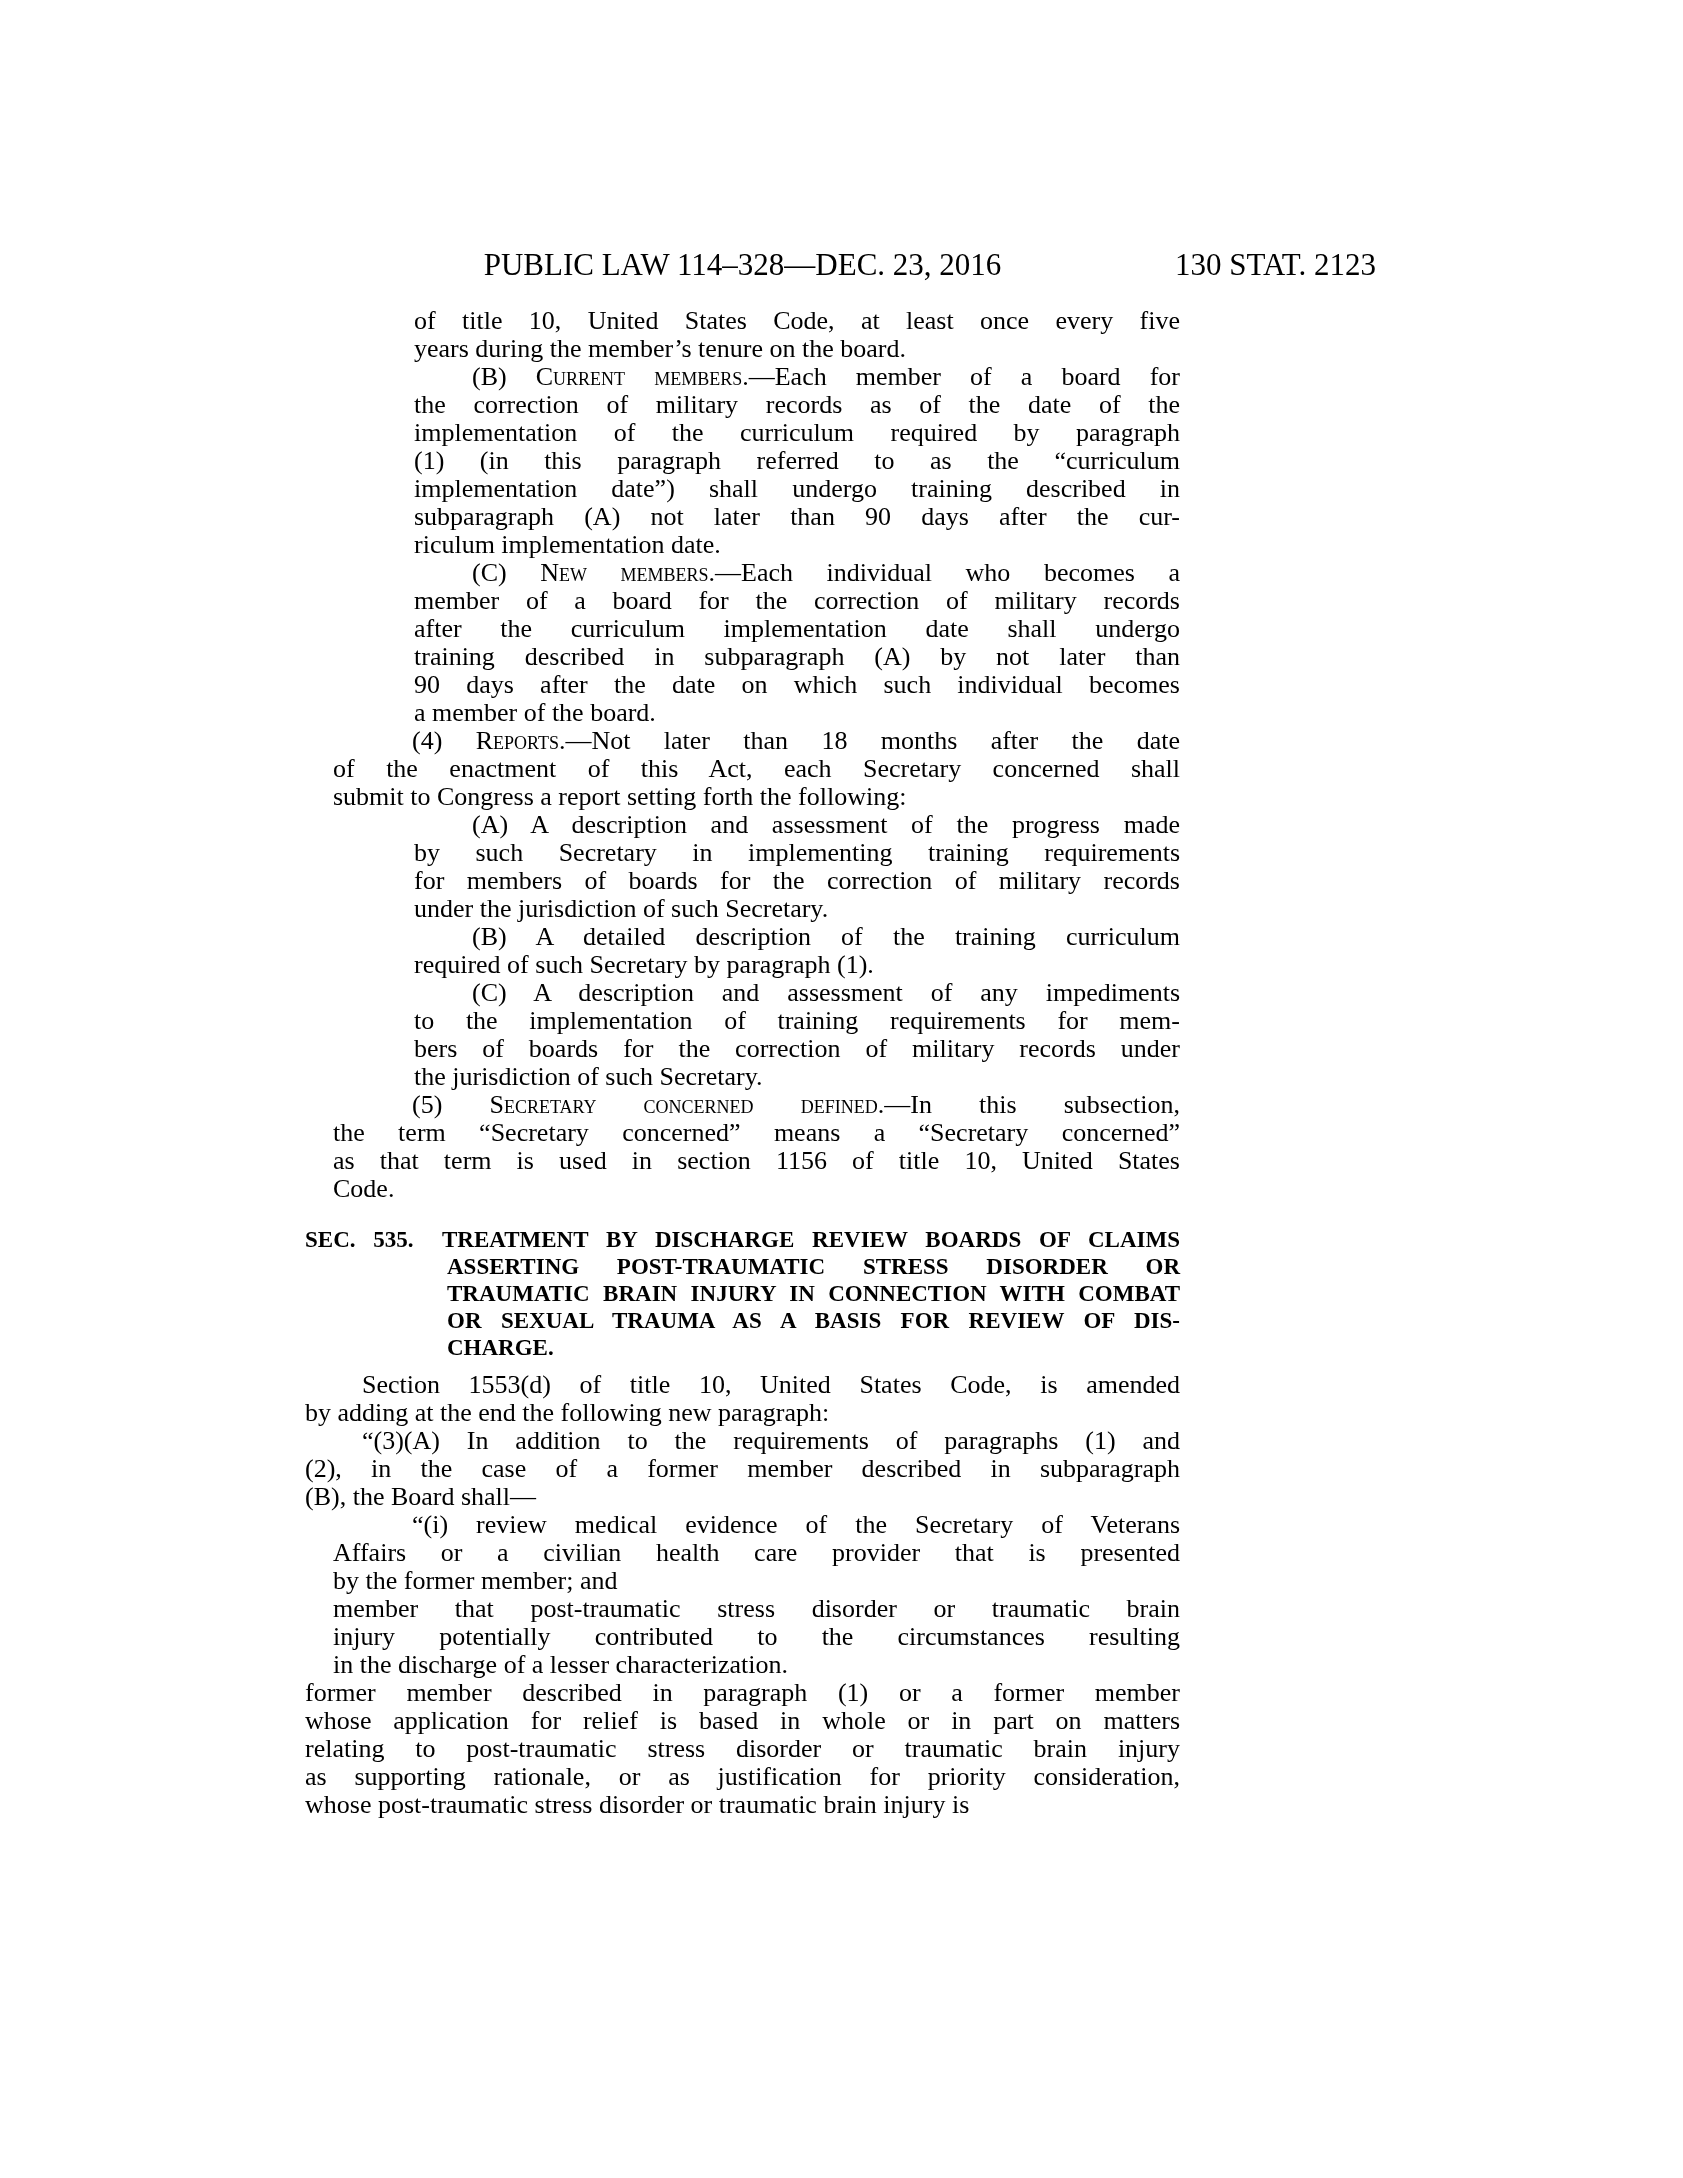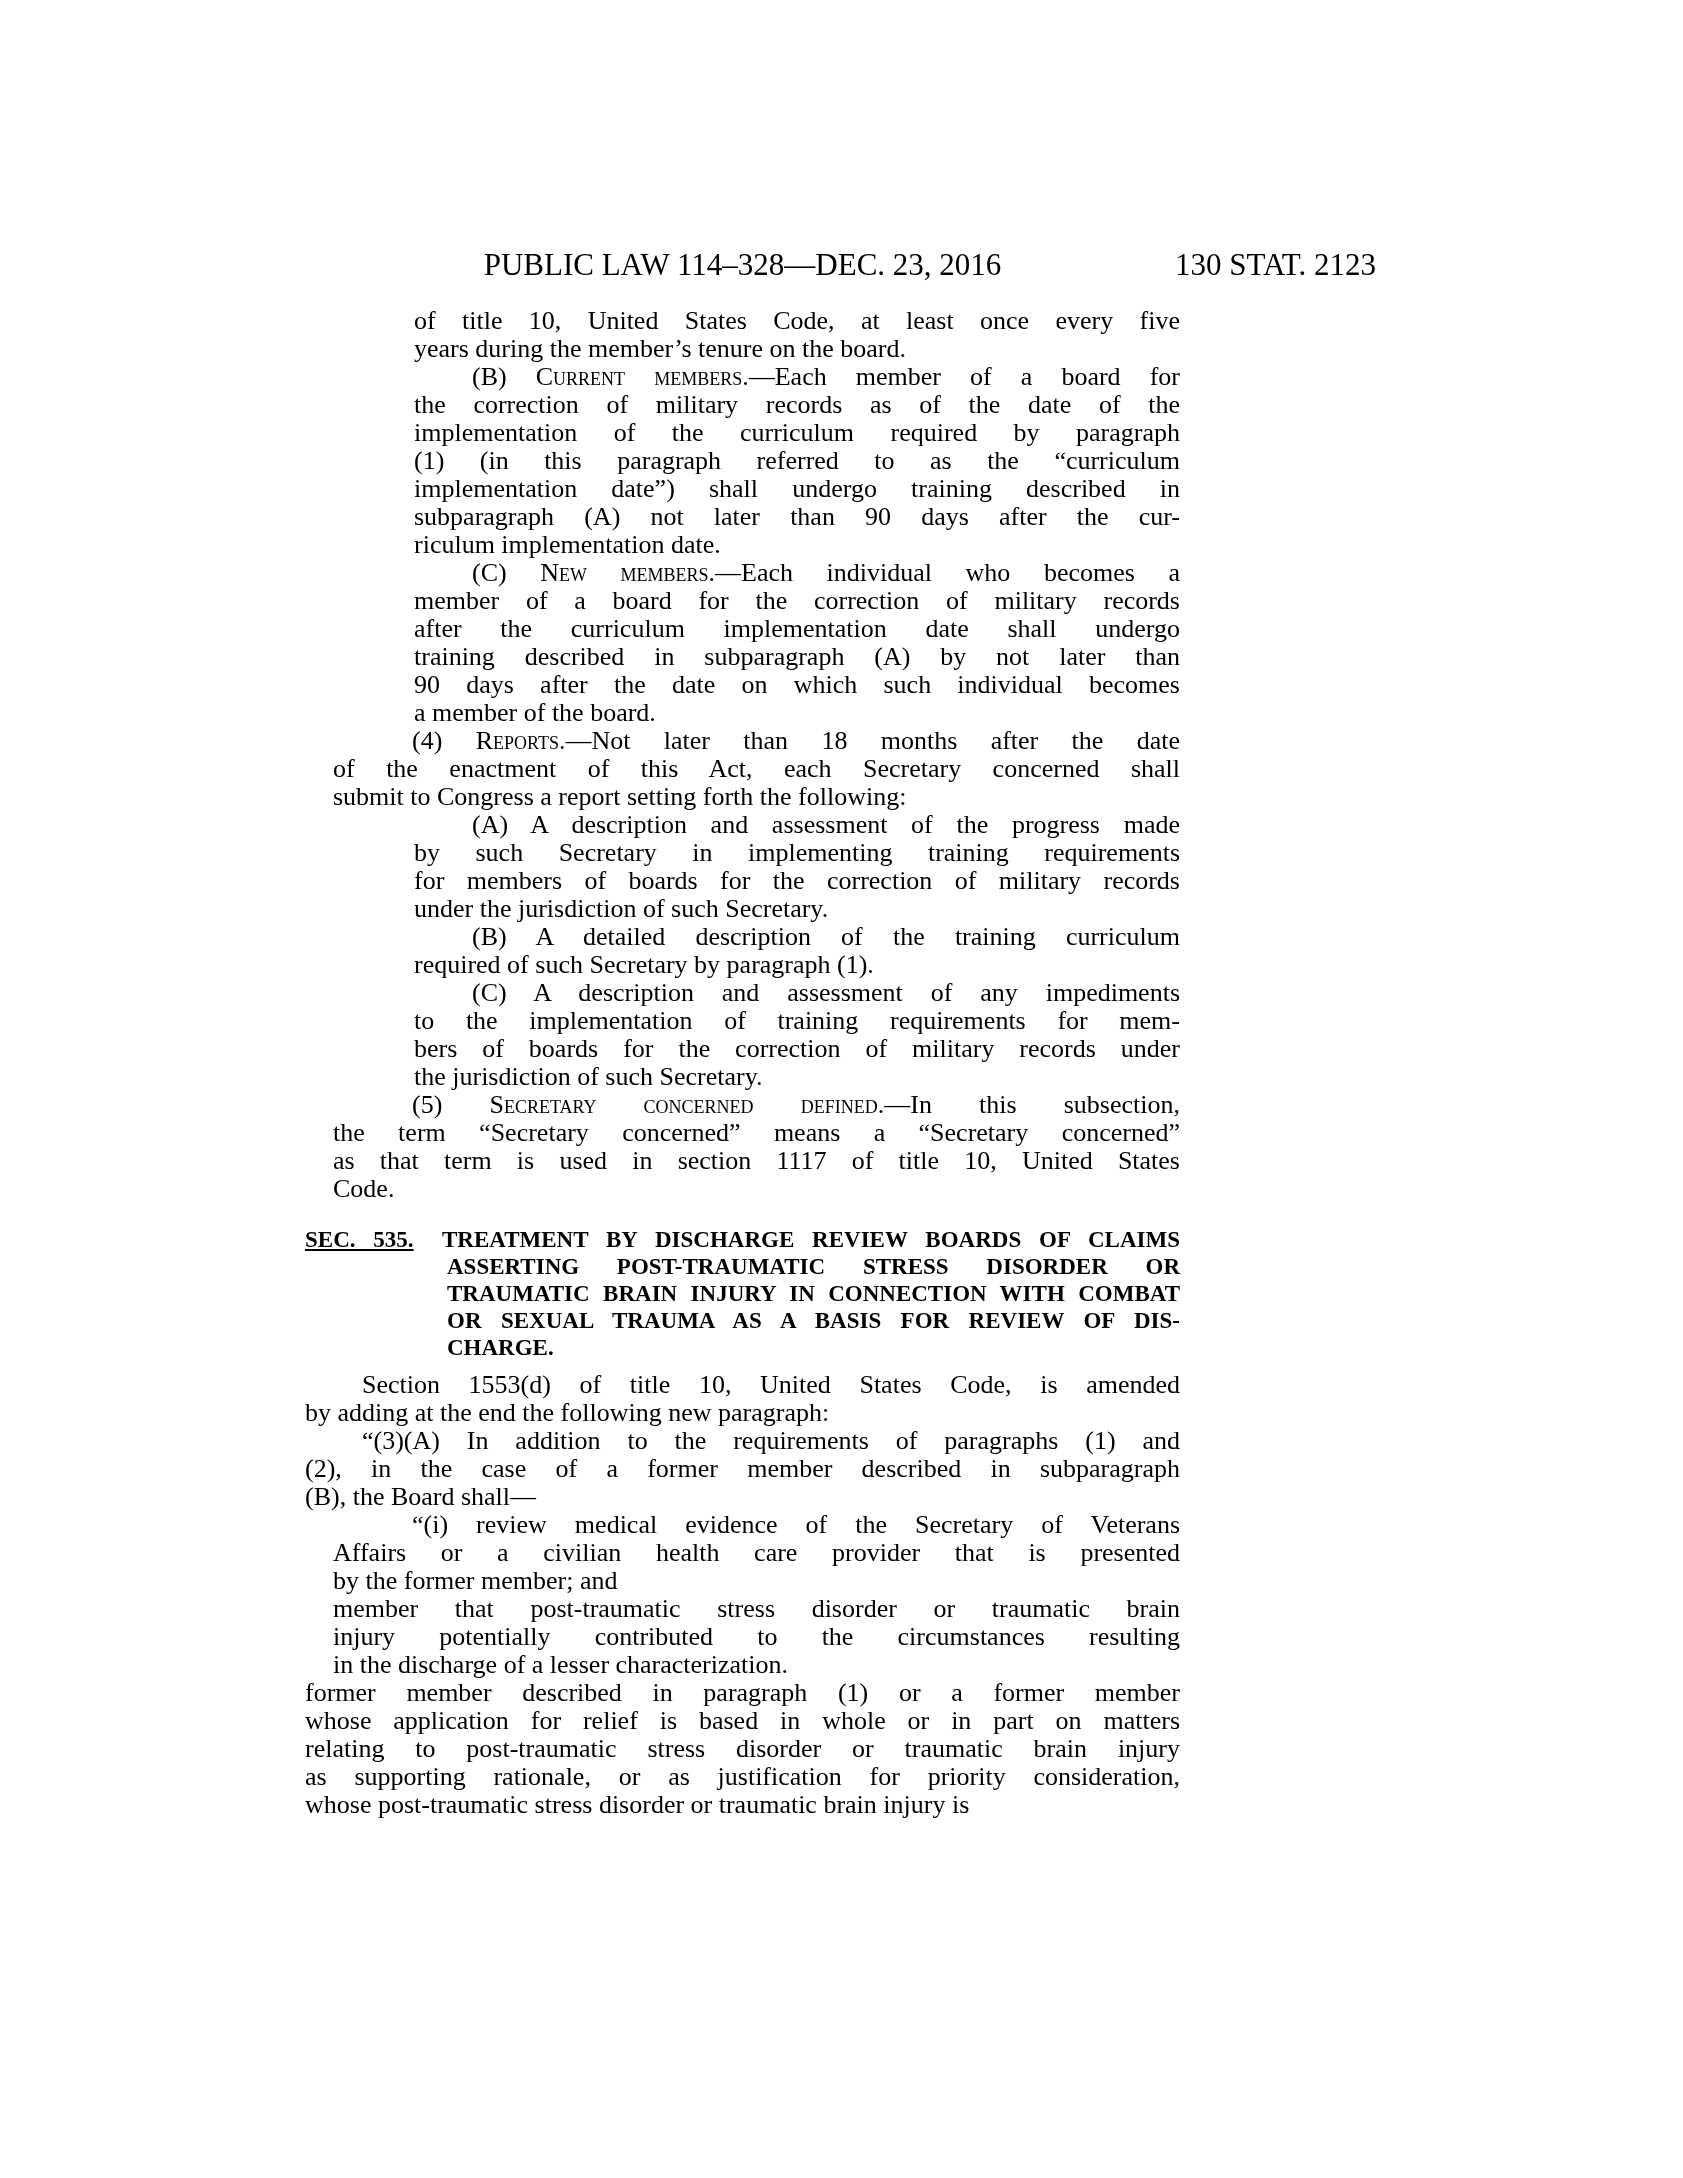"as that term is used" div.ln { text: 1117 -> 1156 }
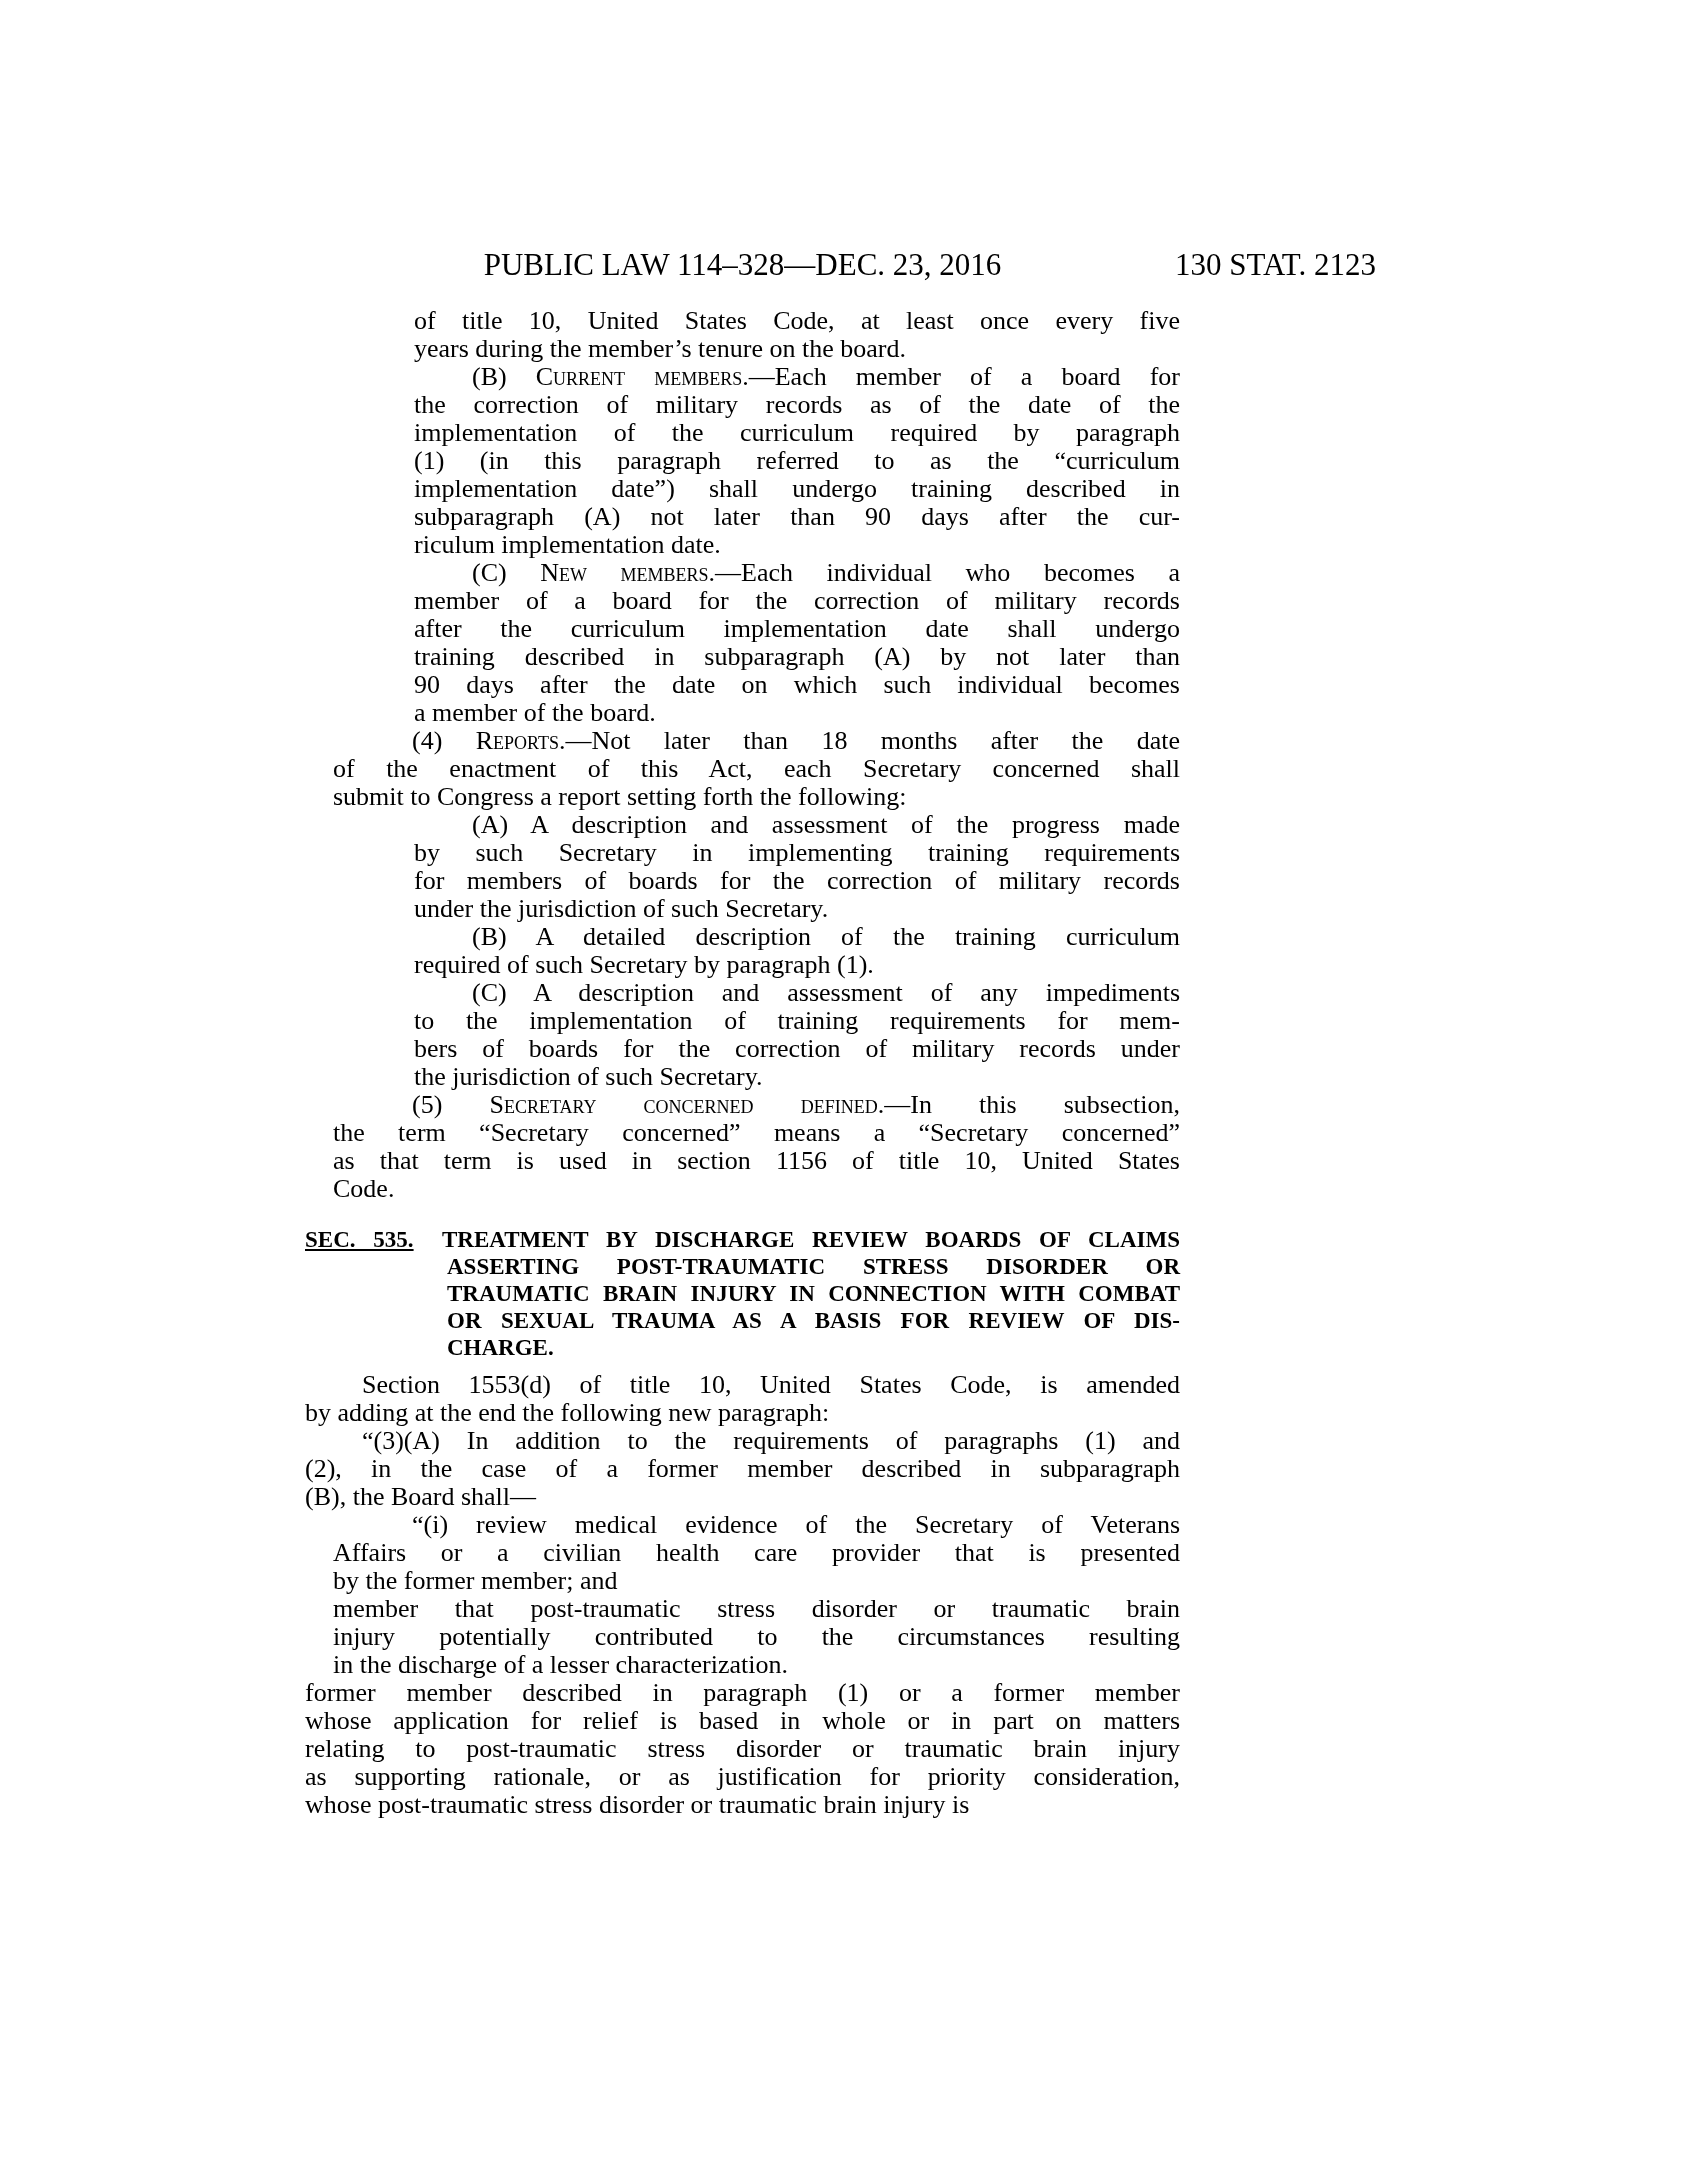"SEC. 535." .hnum { text-decoration: underline -> none }
